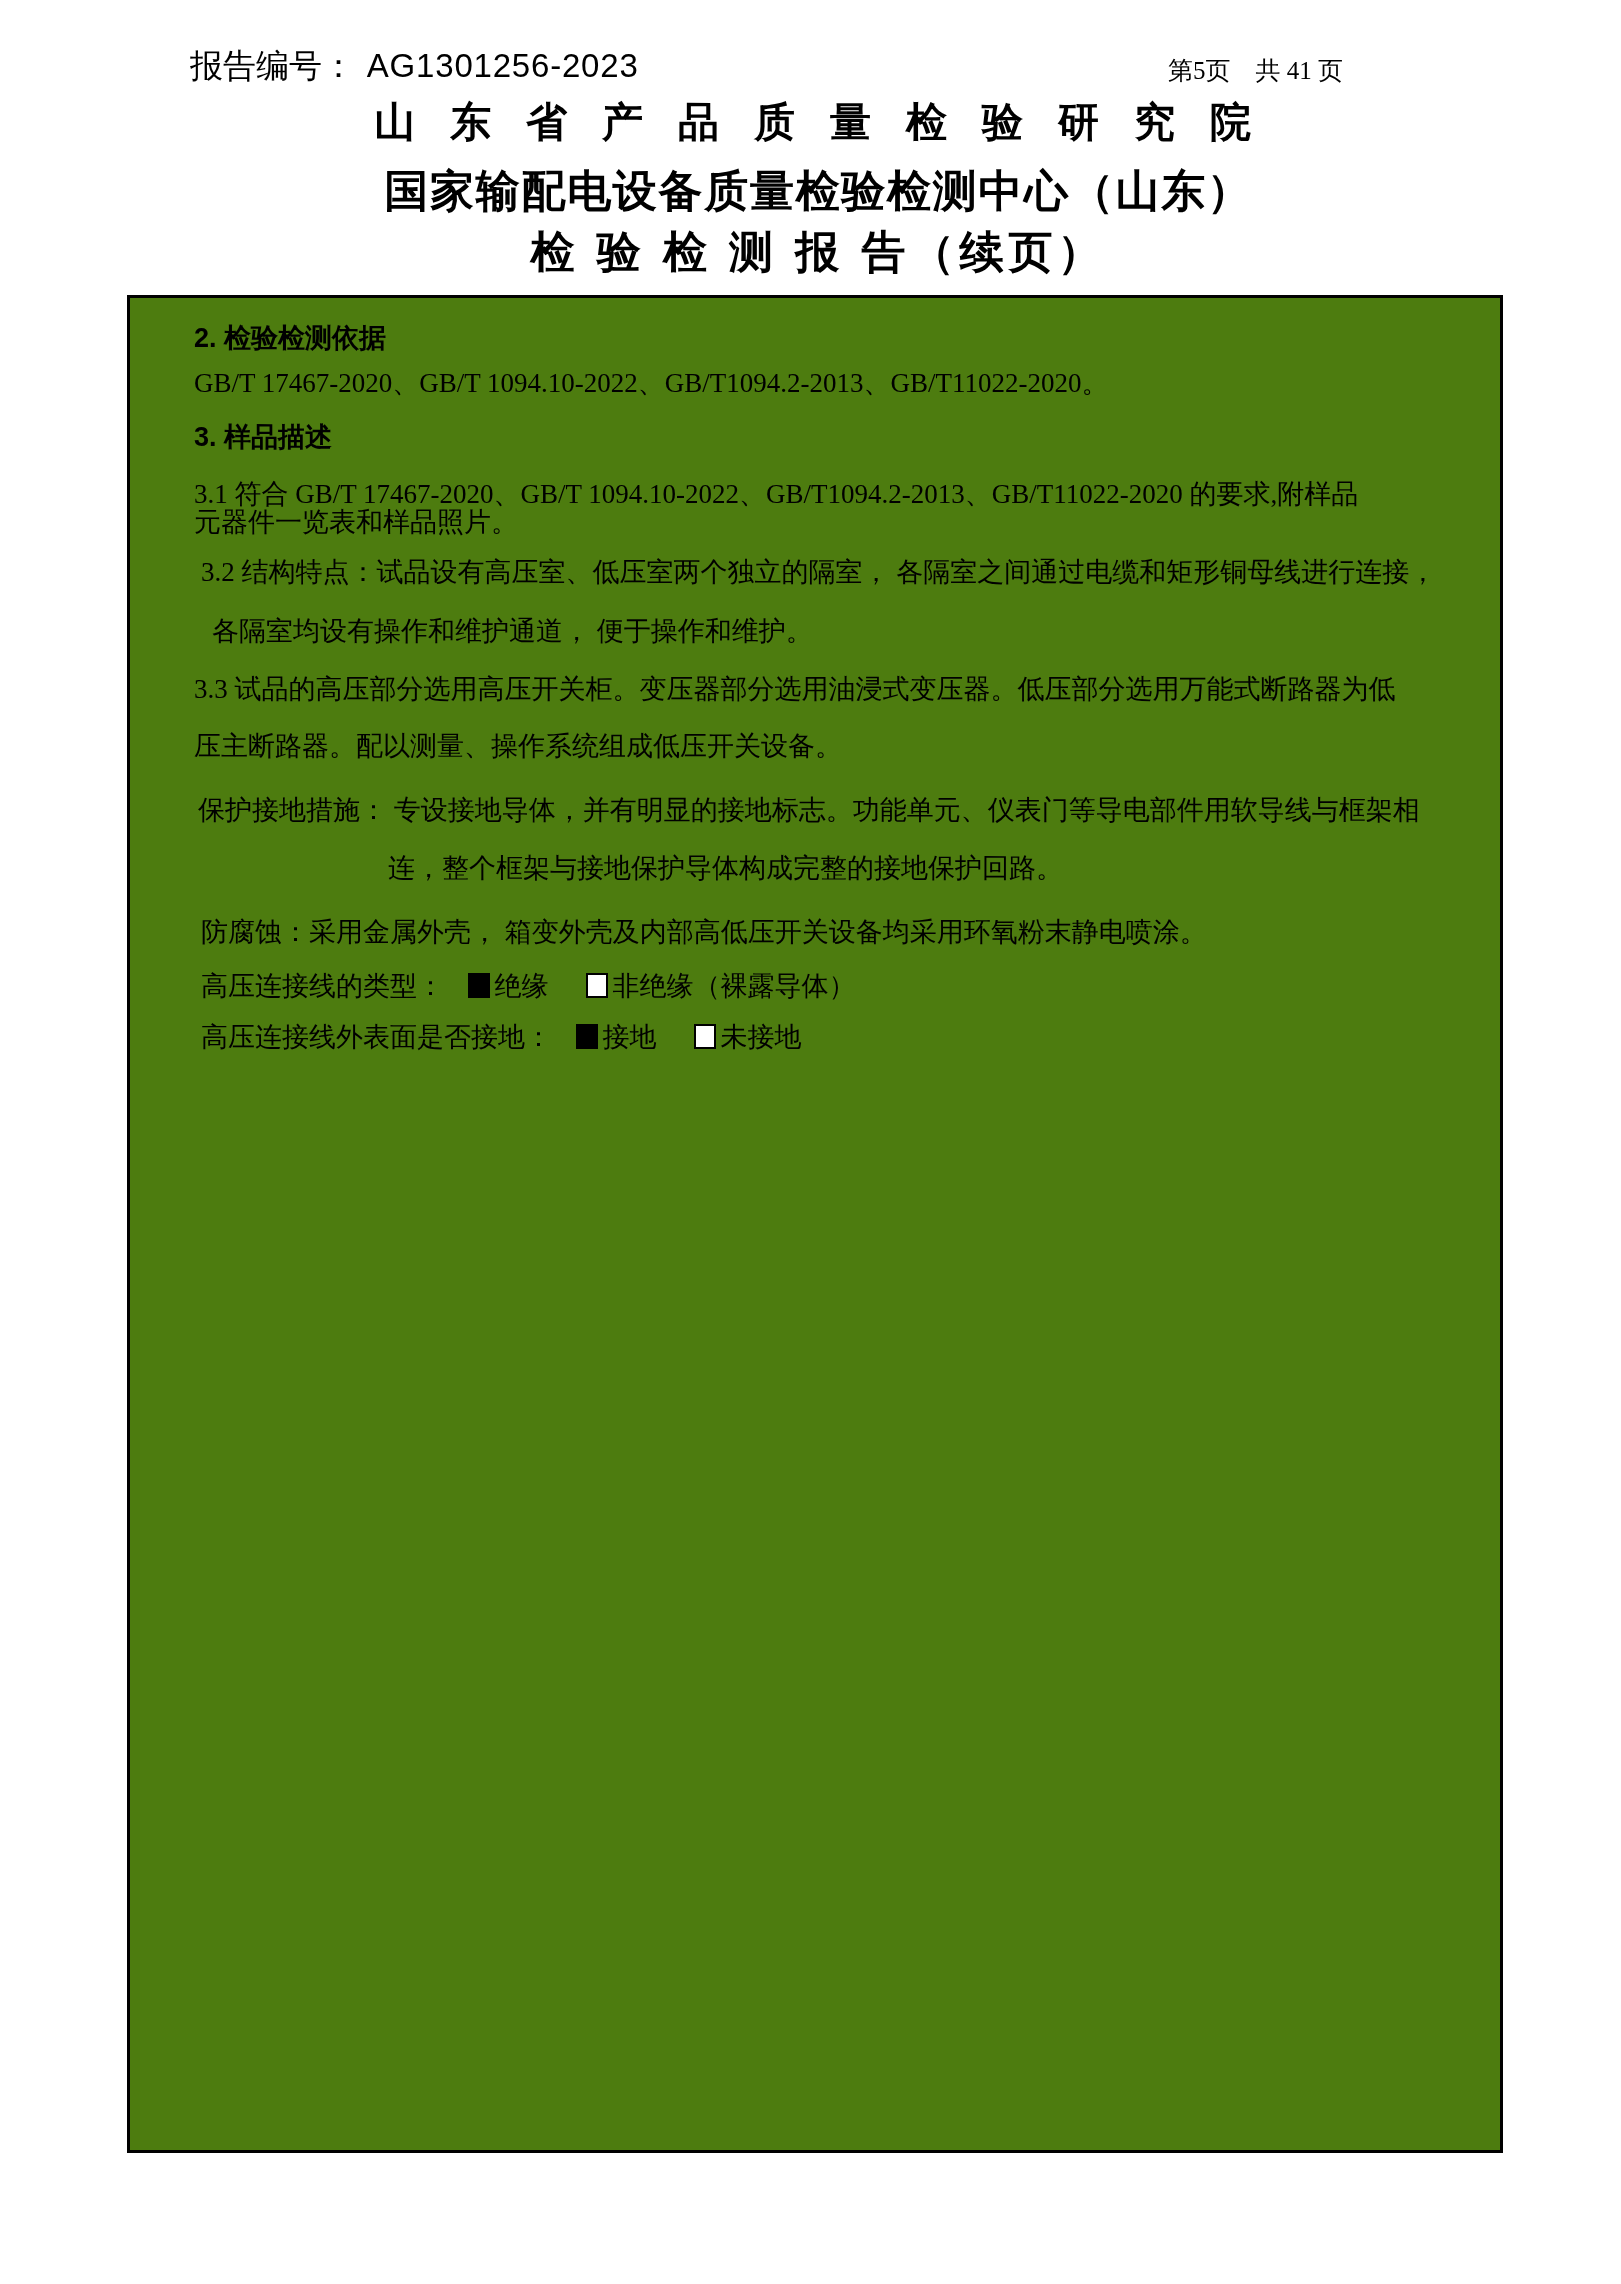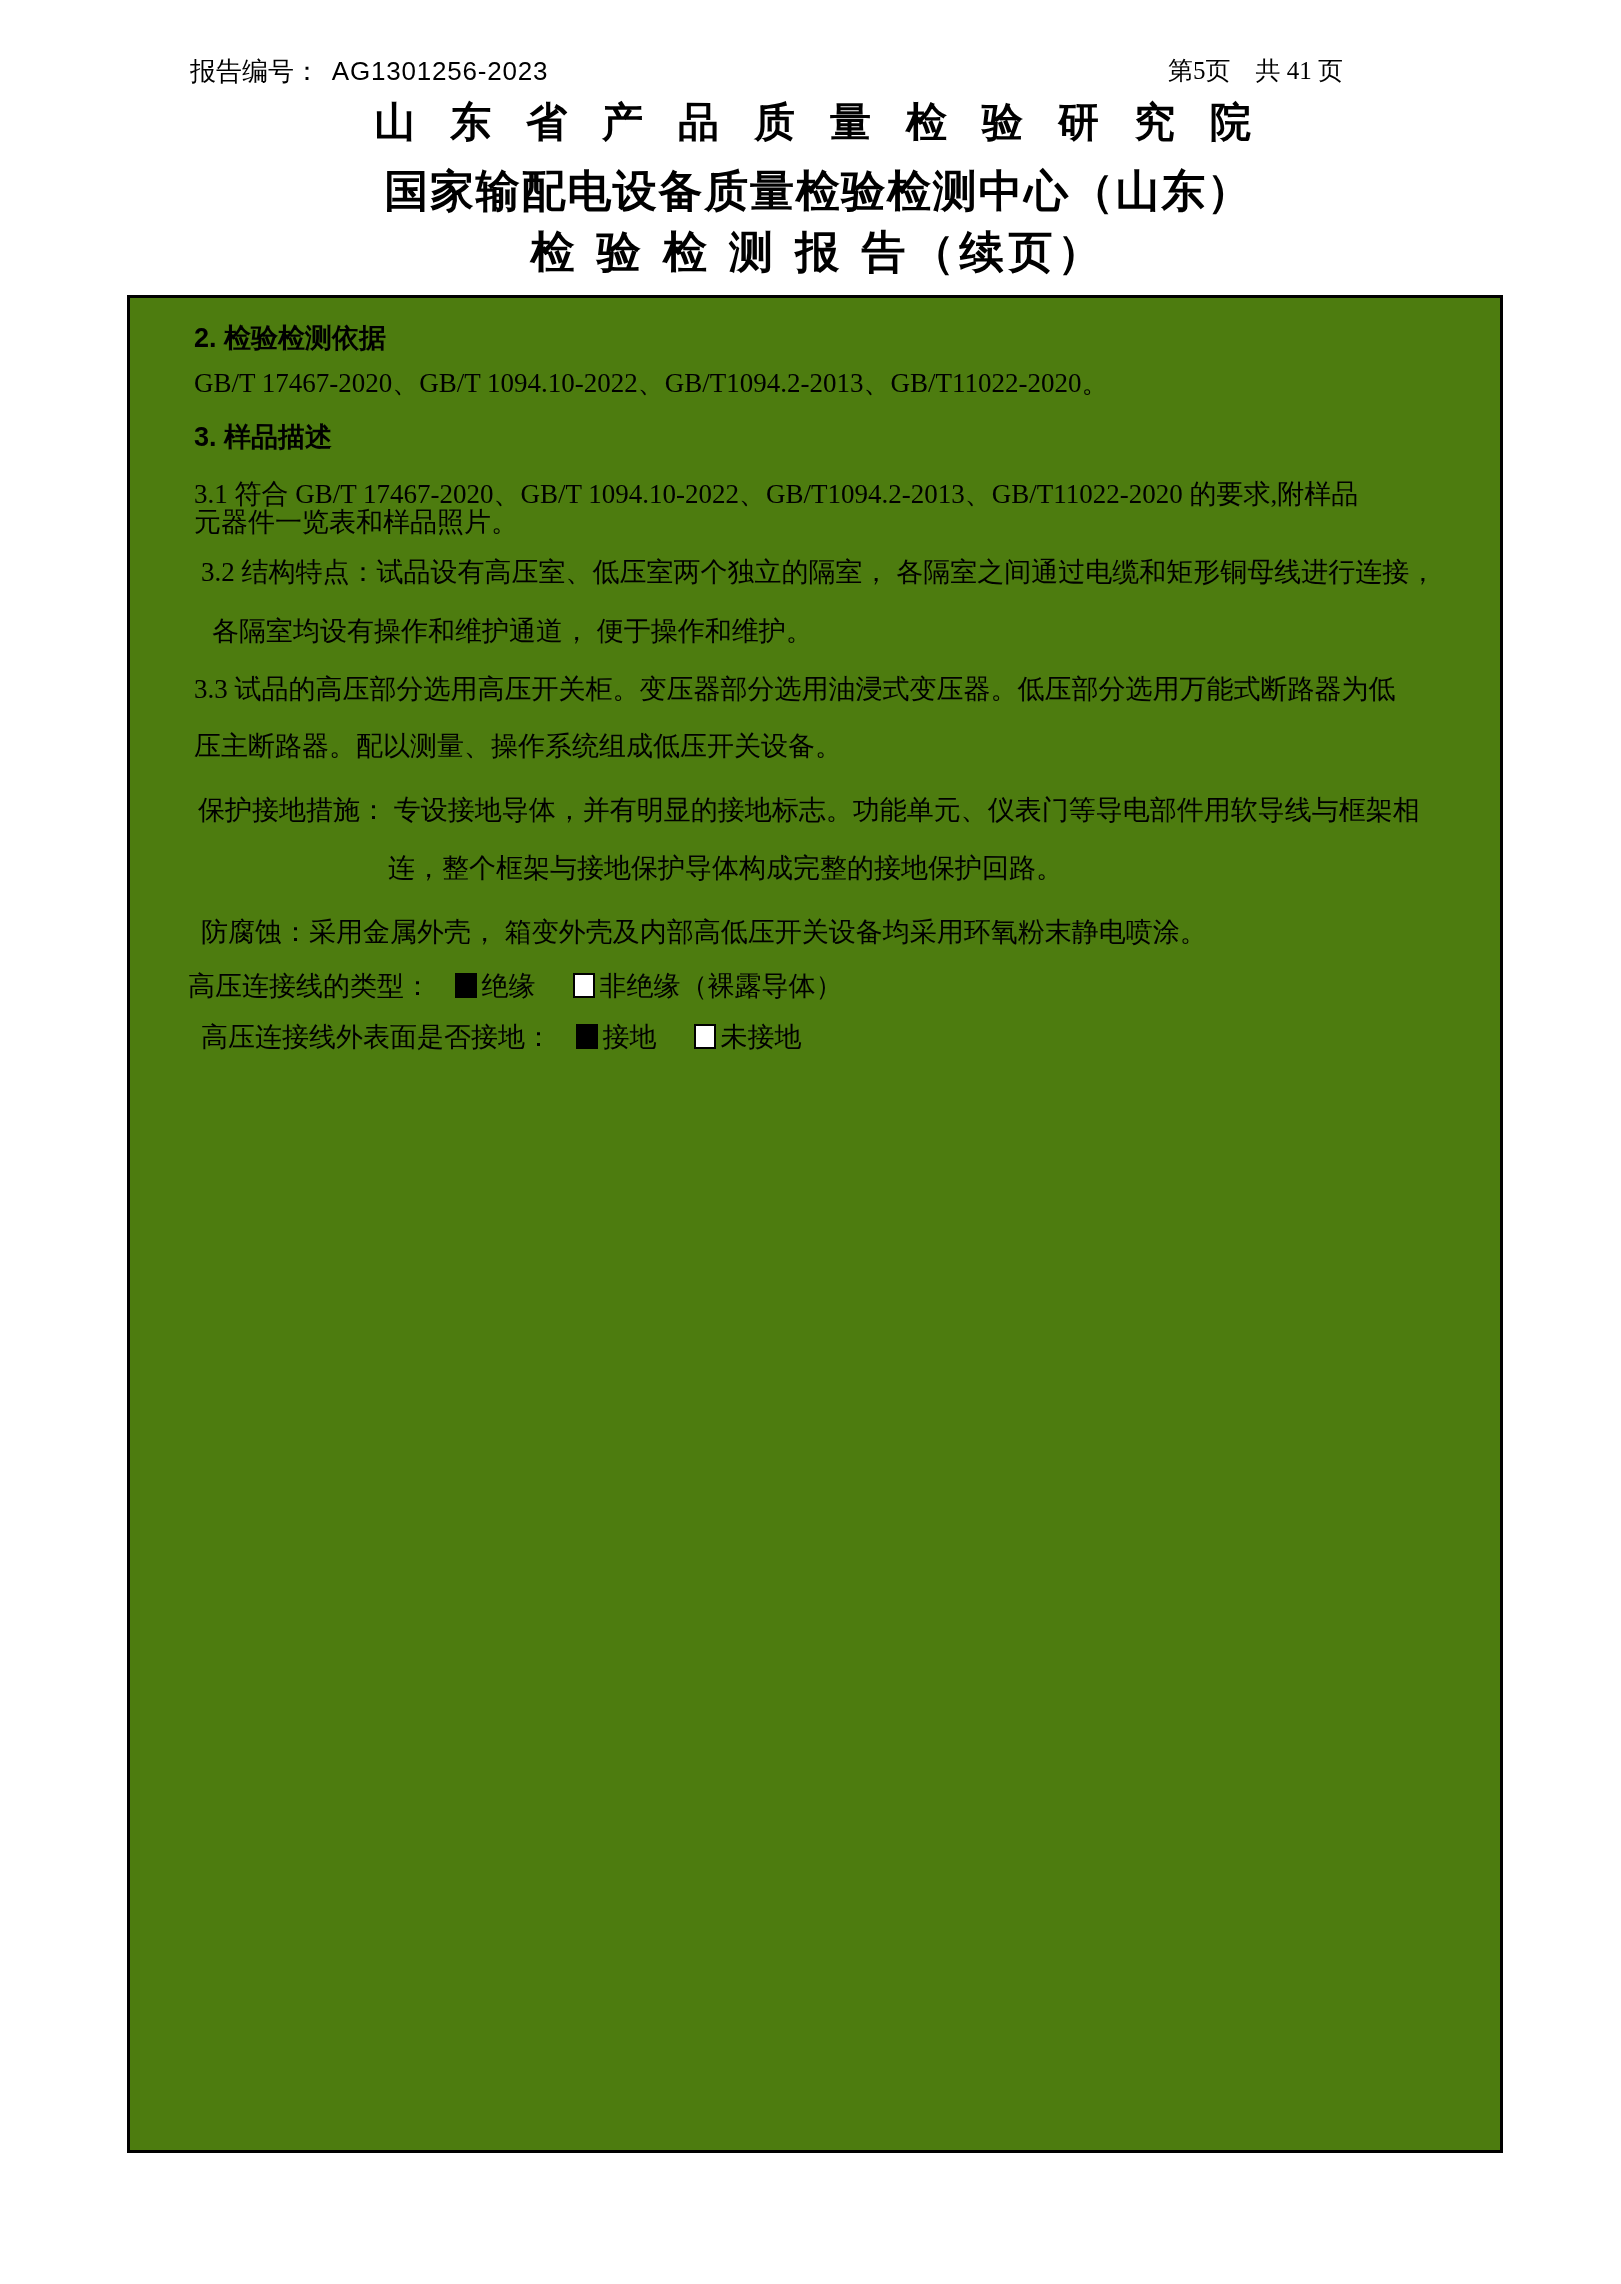"报告编号： AG1301256-2023" .report-no { font-size: 26px -> 33px; top: 54px -> 44px }
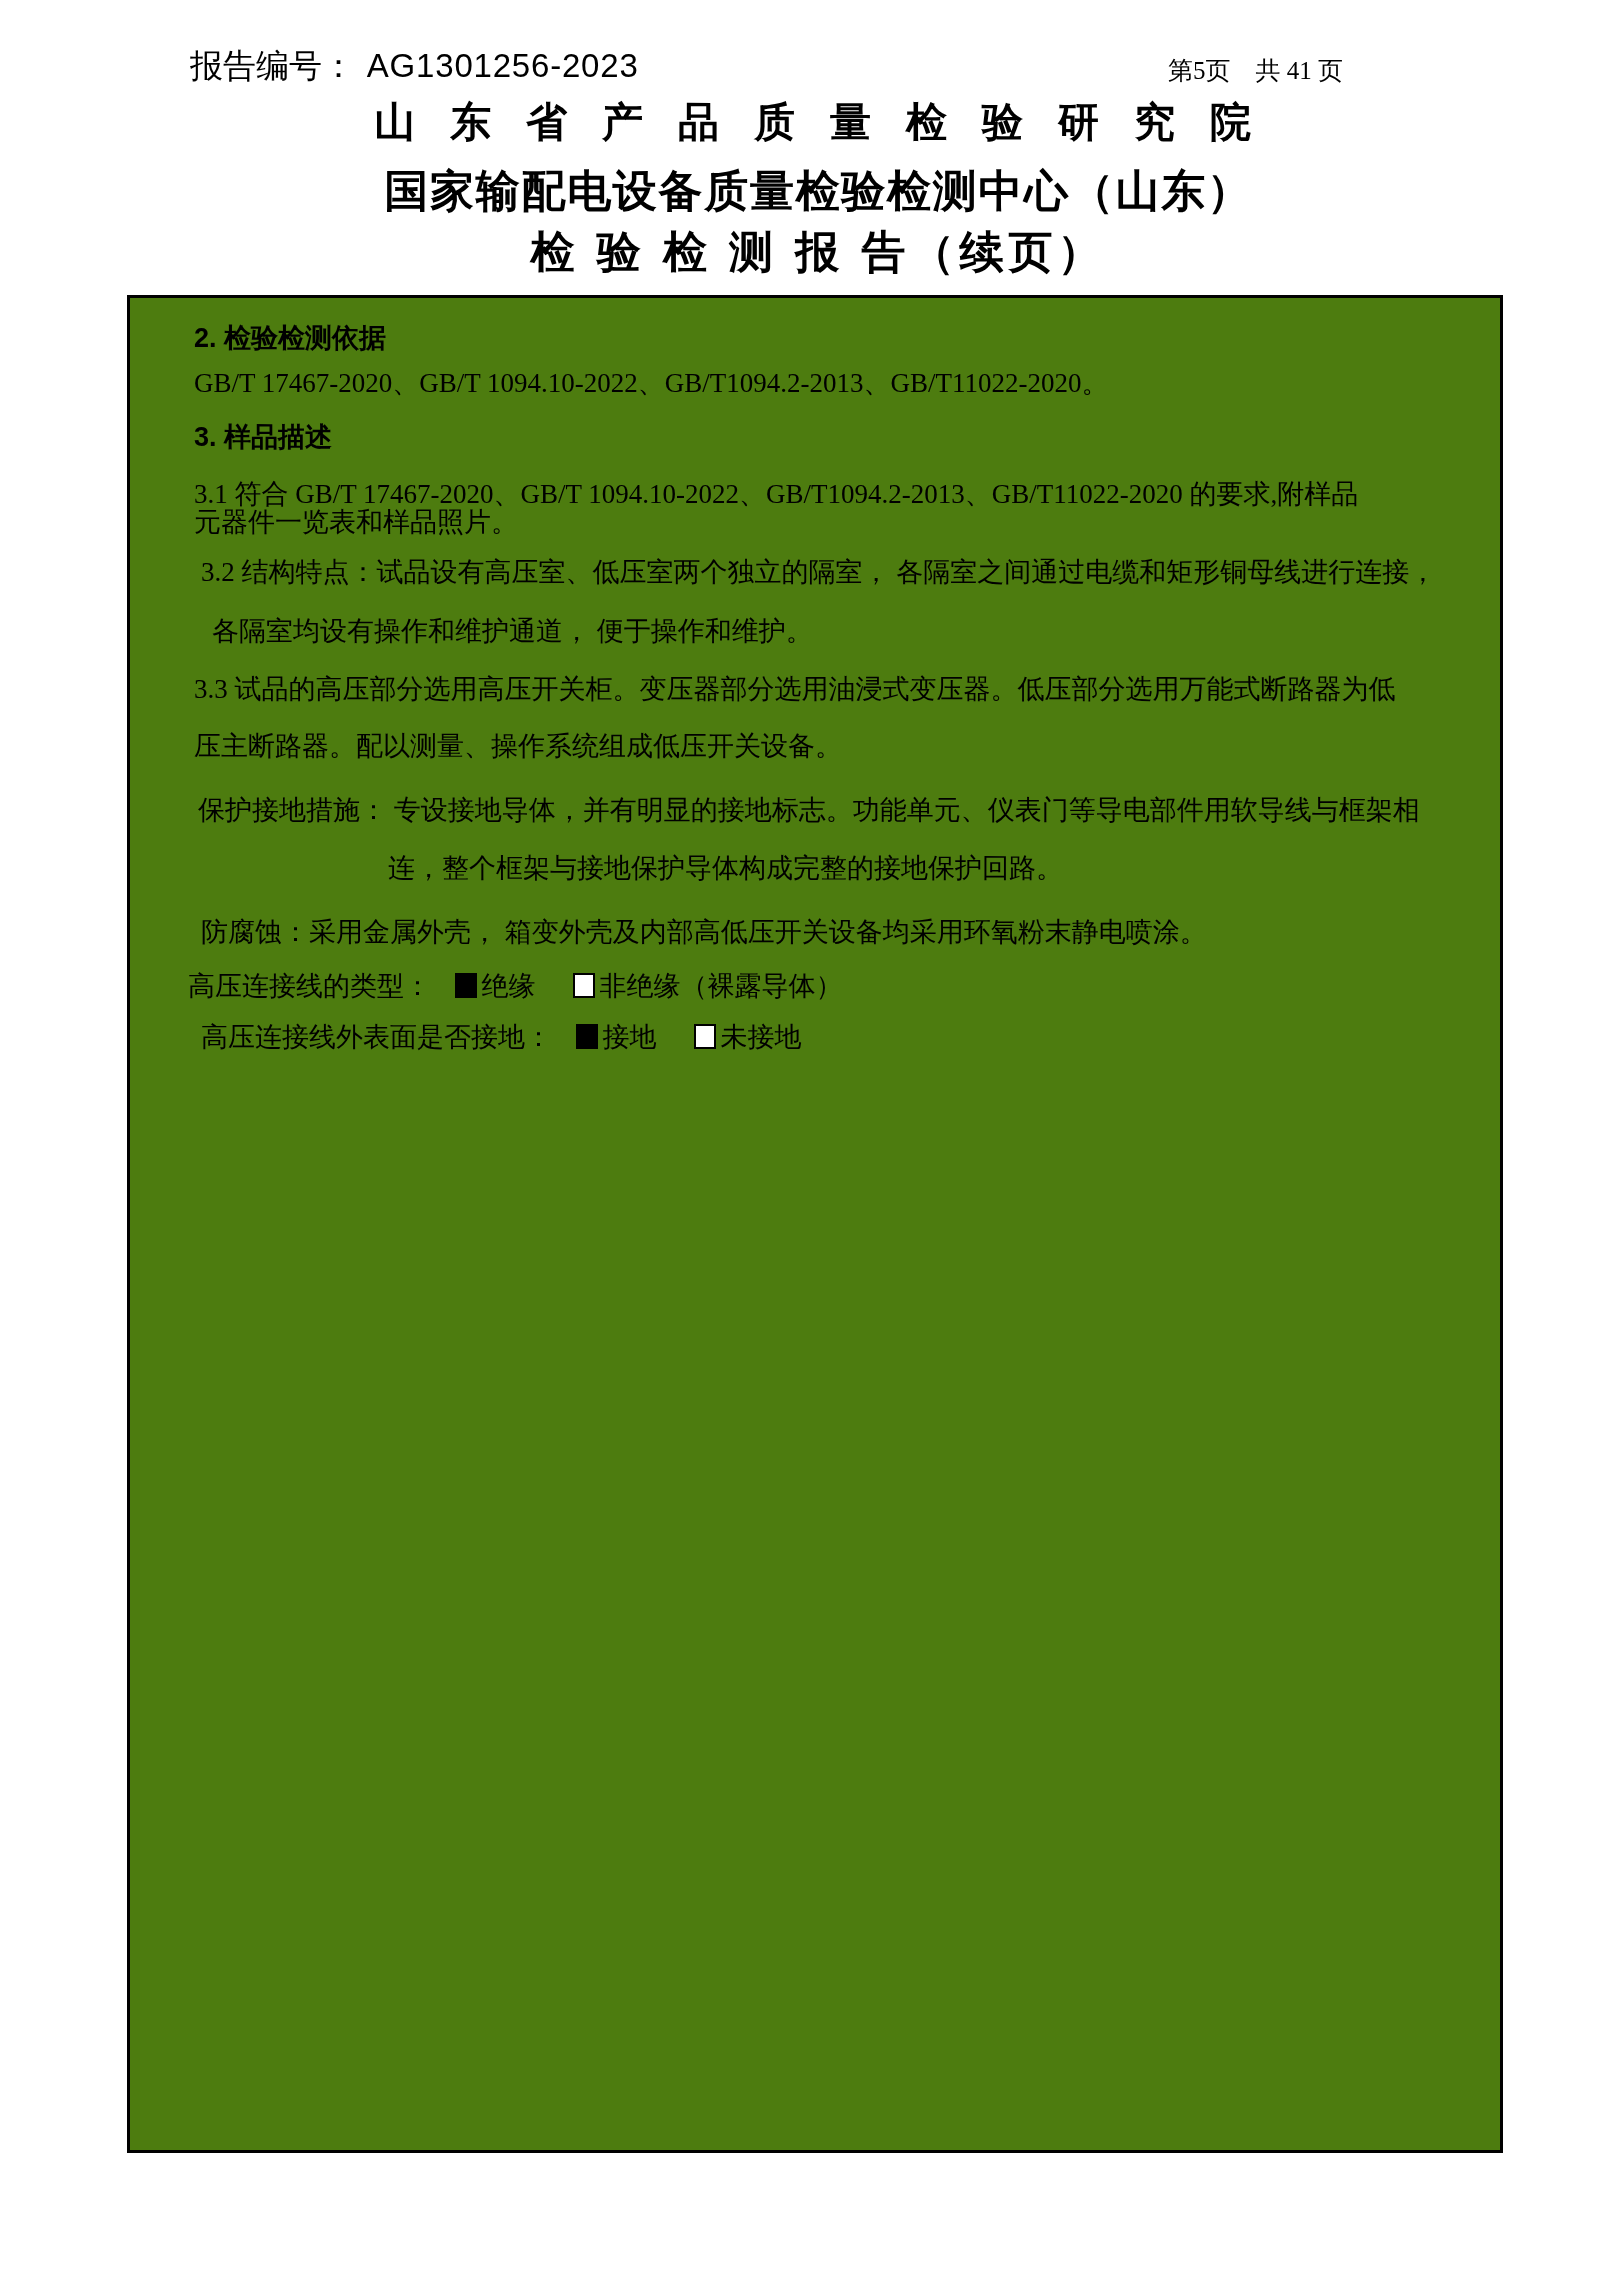"高压连接线的类型： 绝缘 非绝缘（裸露导体）" .l-type { left: 58px -> 71px }
